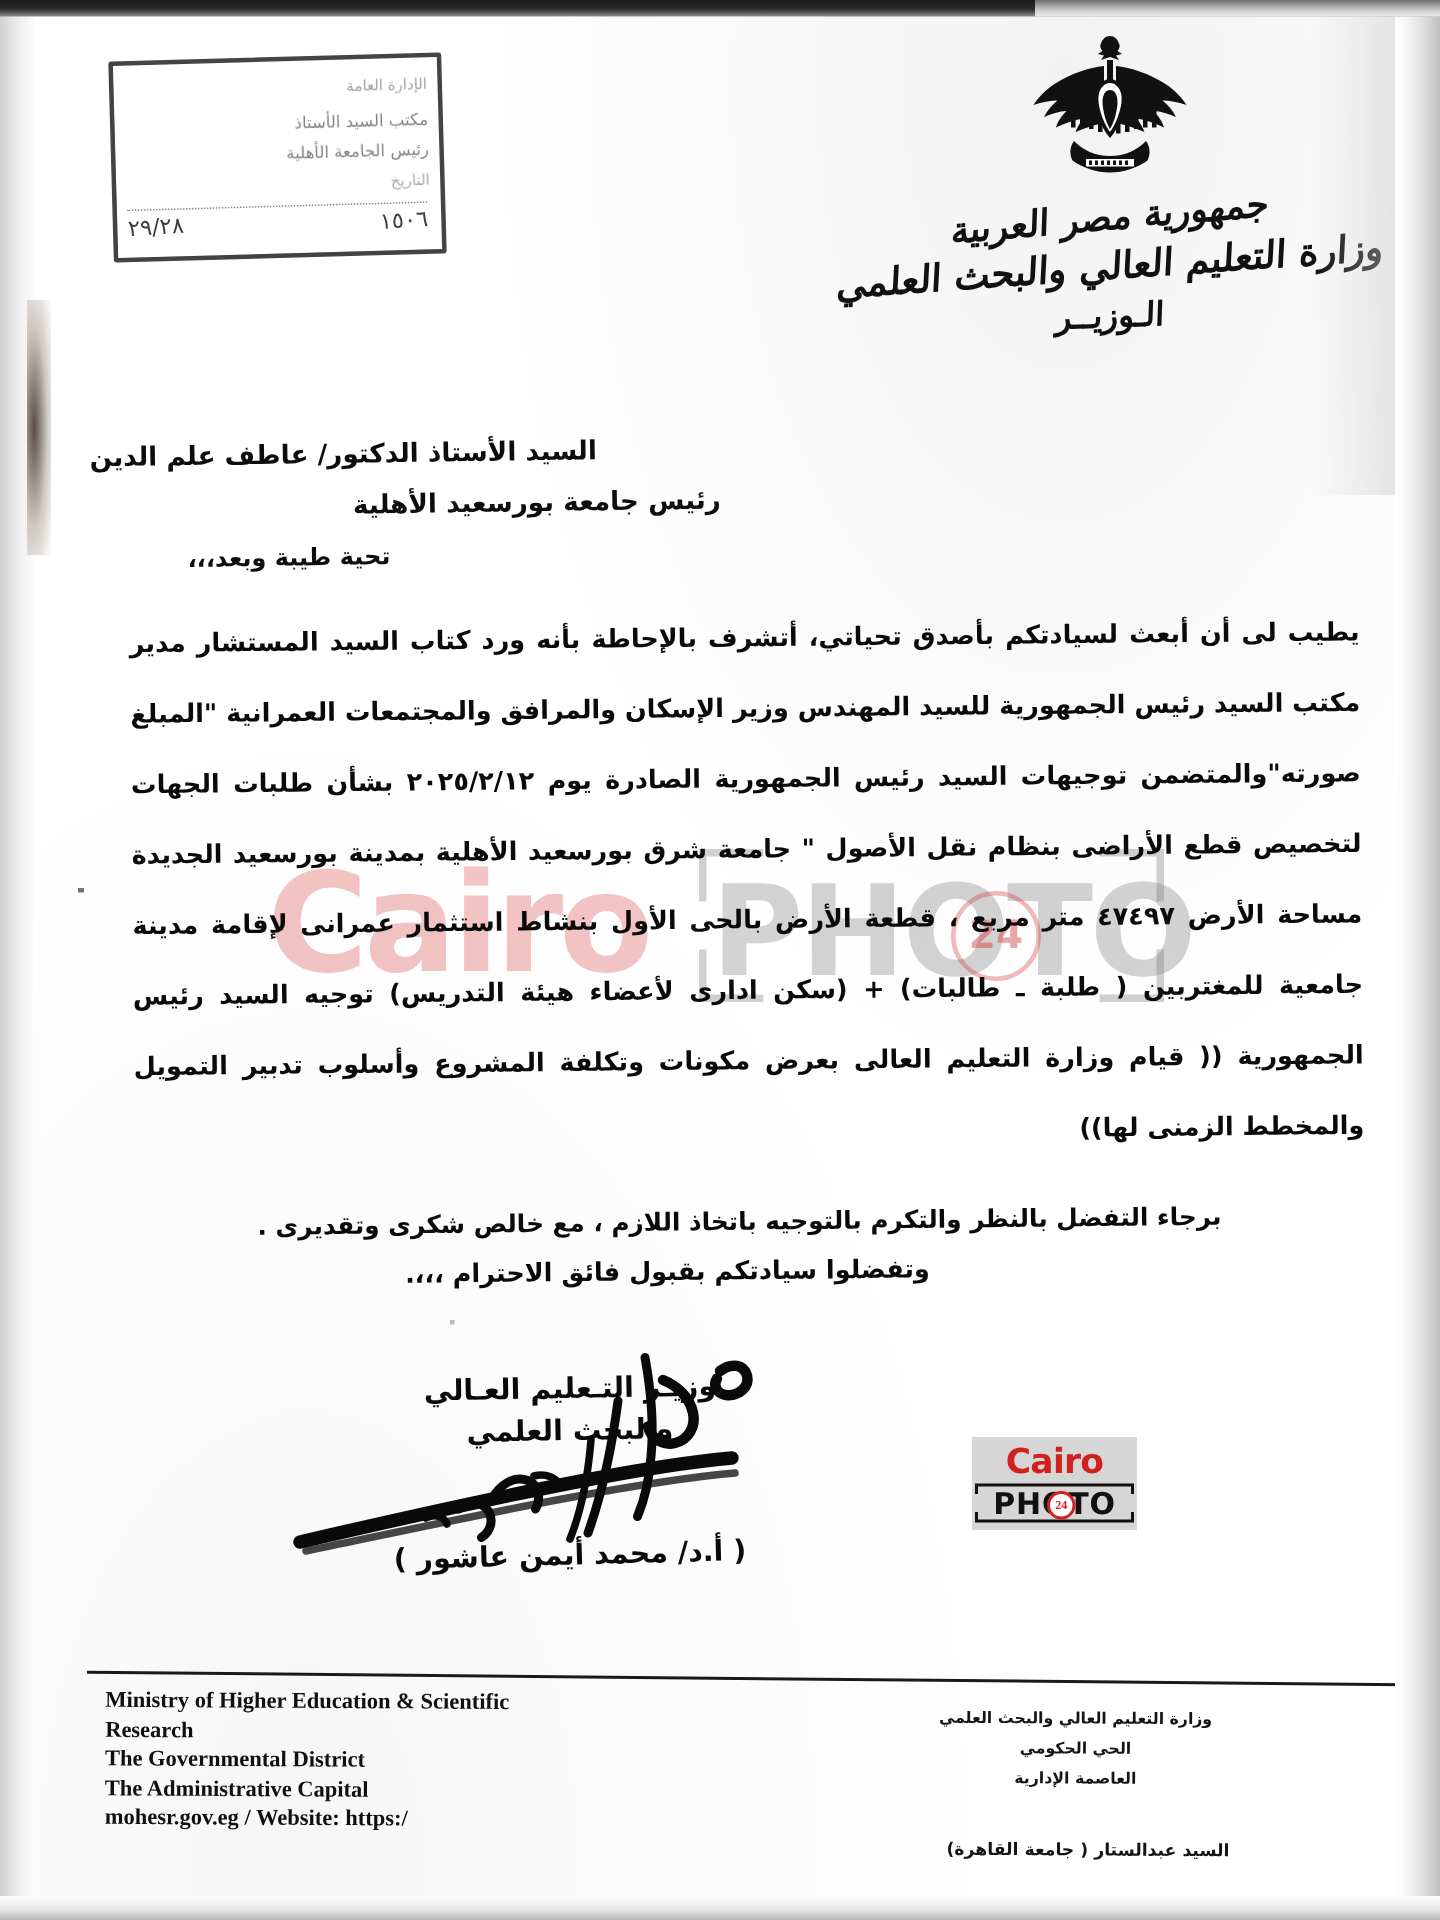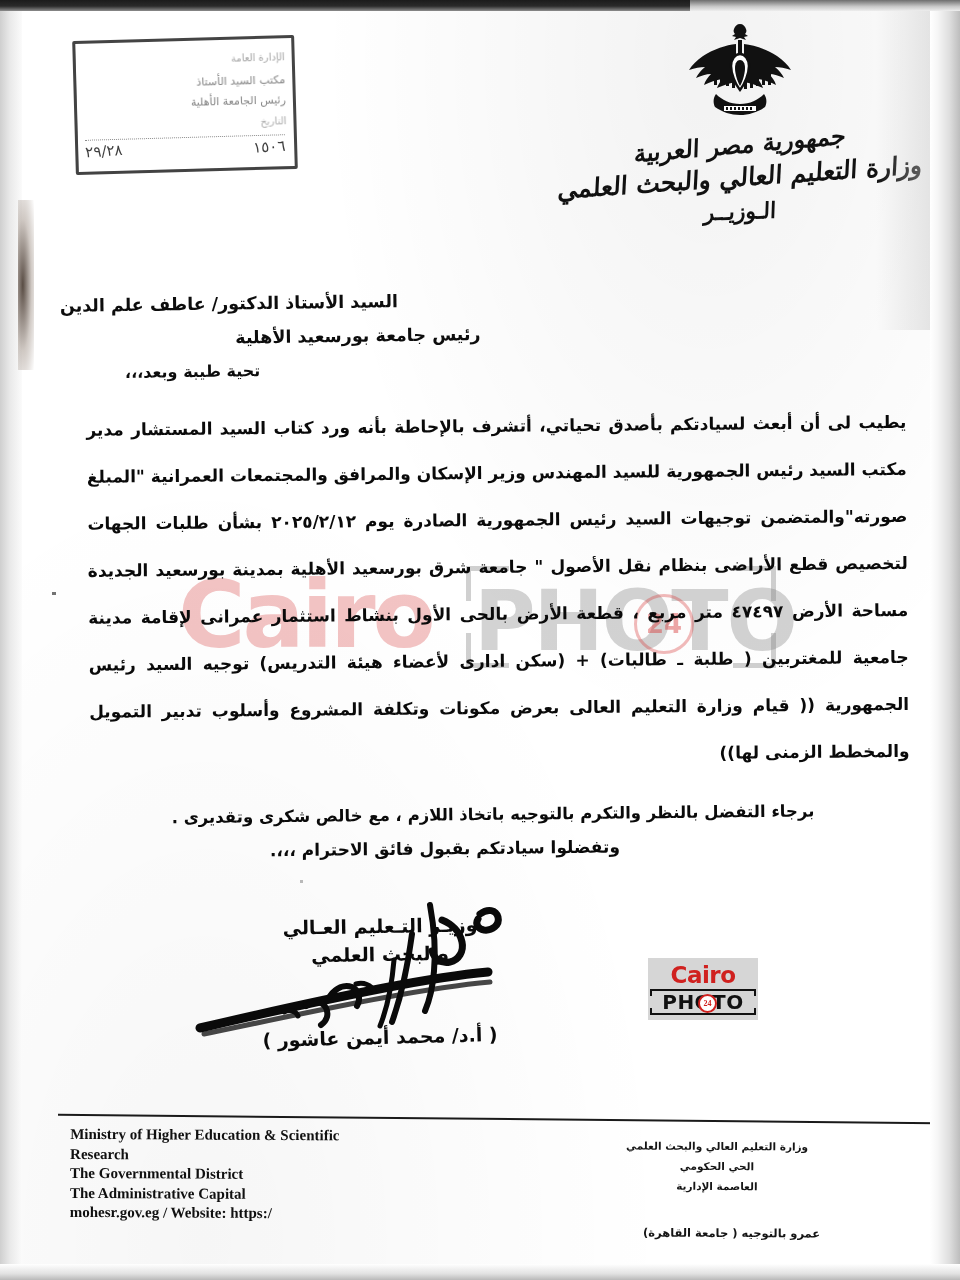"عمرو بالتوجيه ( جامعة القاهرة)" div.footer-credit { text: عمرو بالتوجيه -> السيد عبدالستار }
